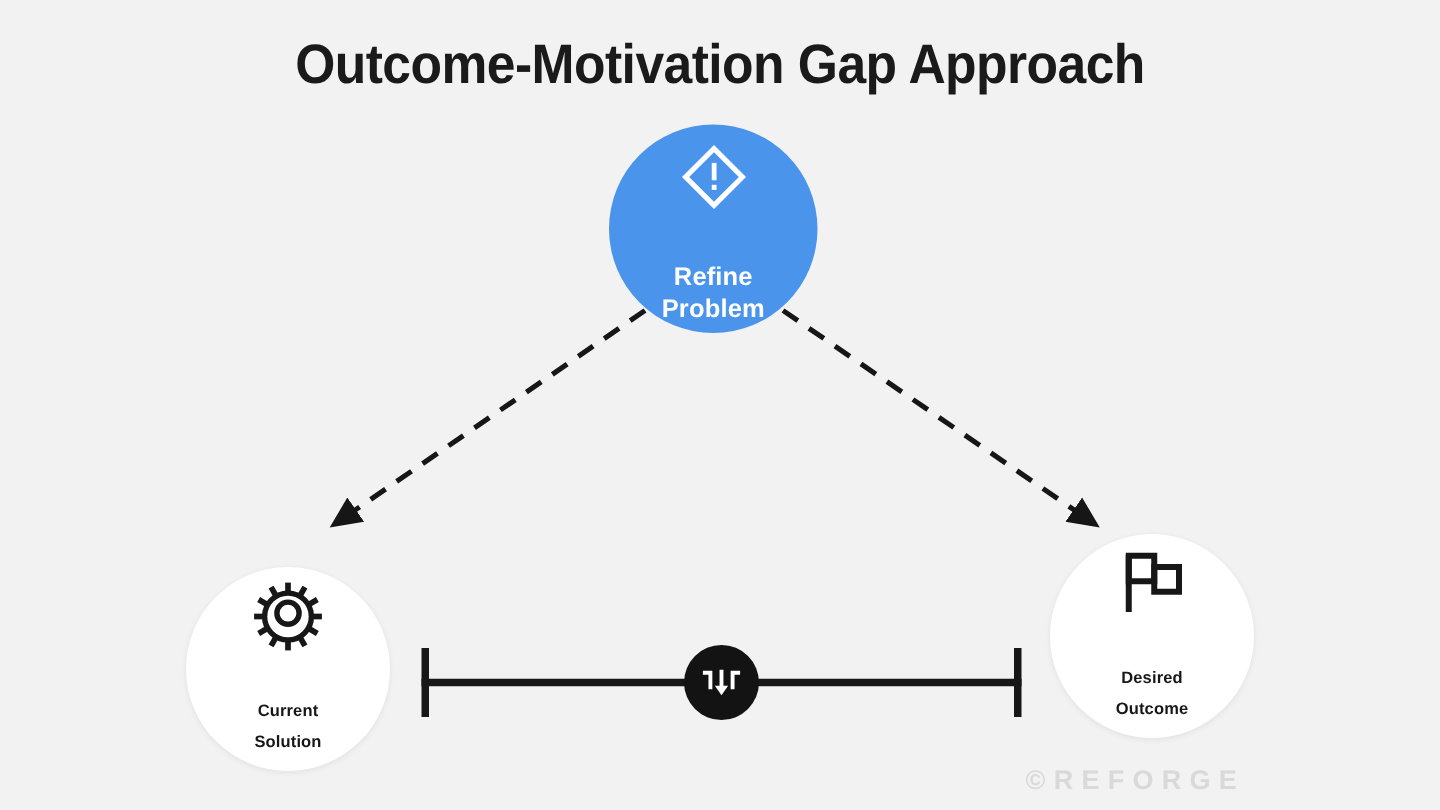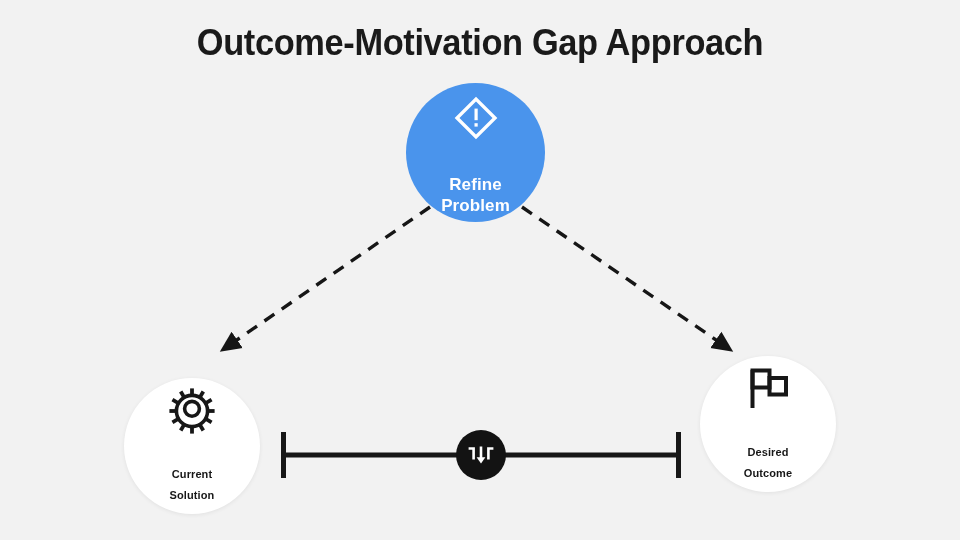"©REFORGE" div.watermark { html: none -> <div>©REFORGE</div> }
